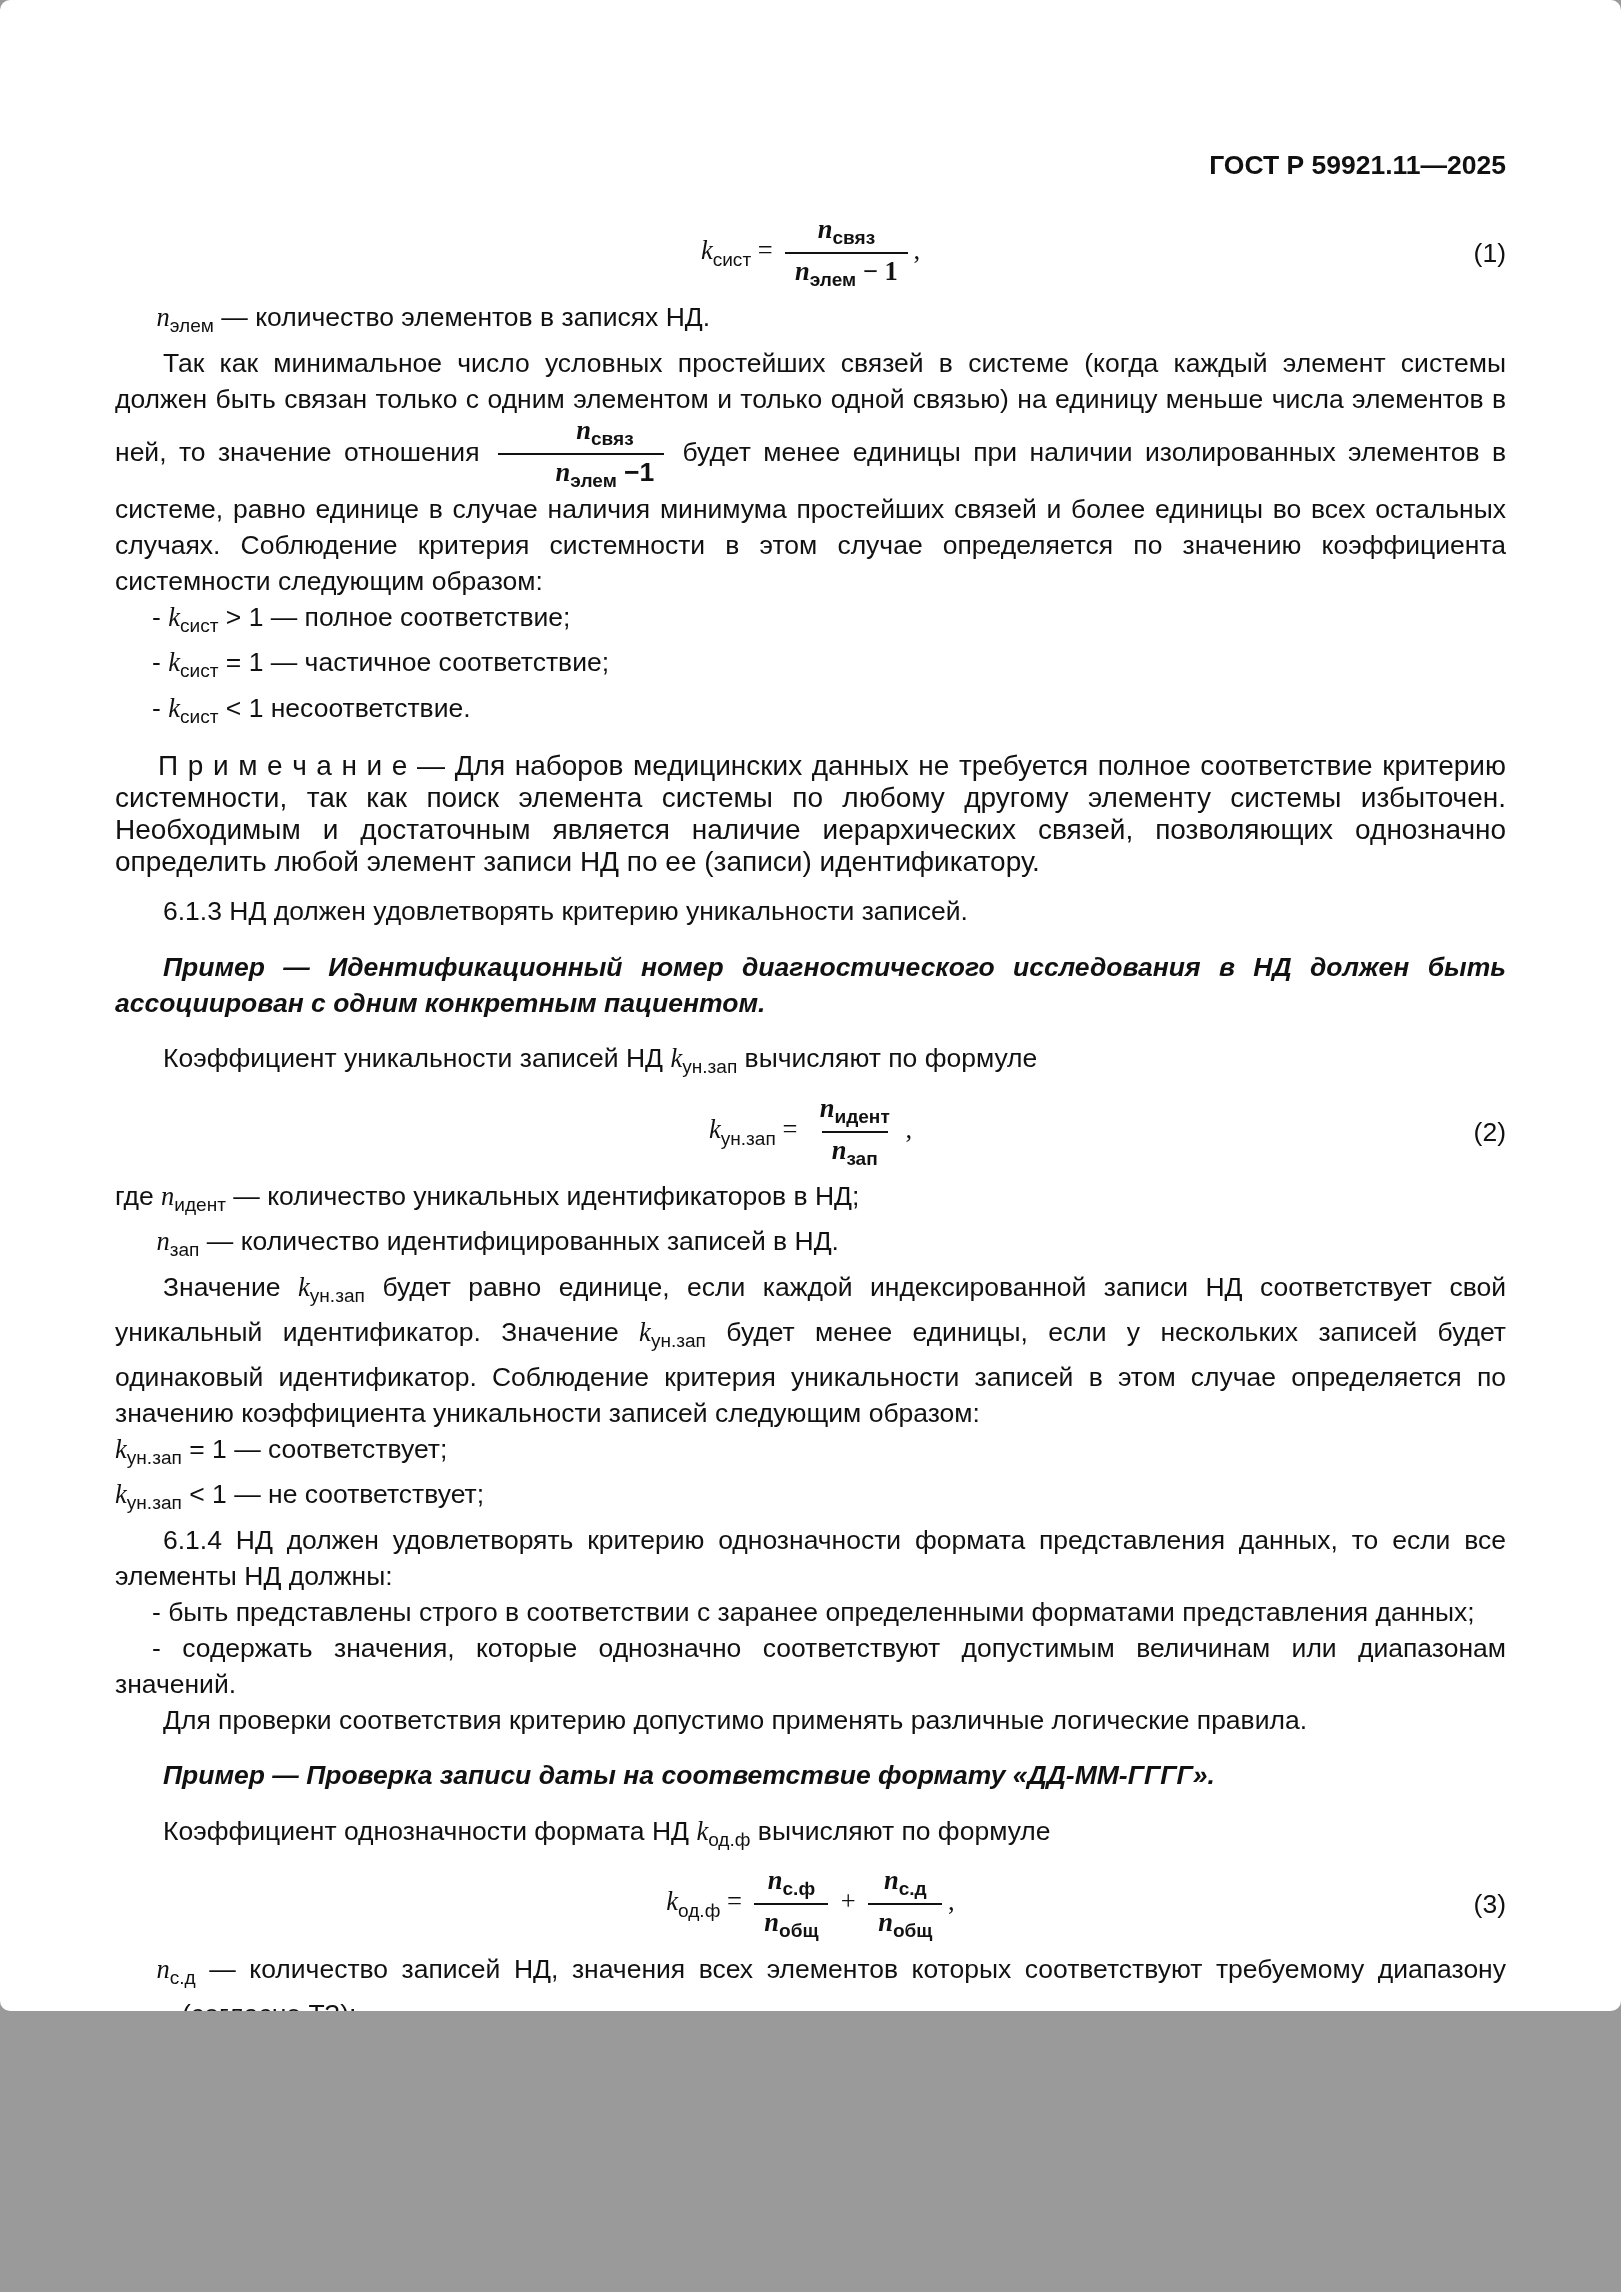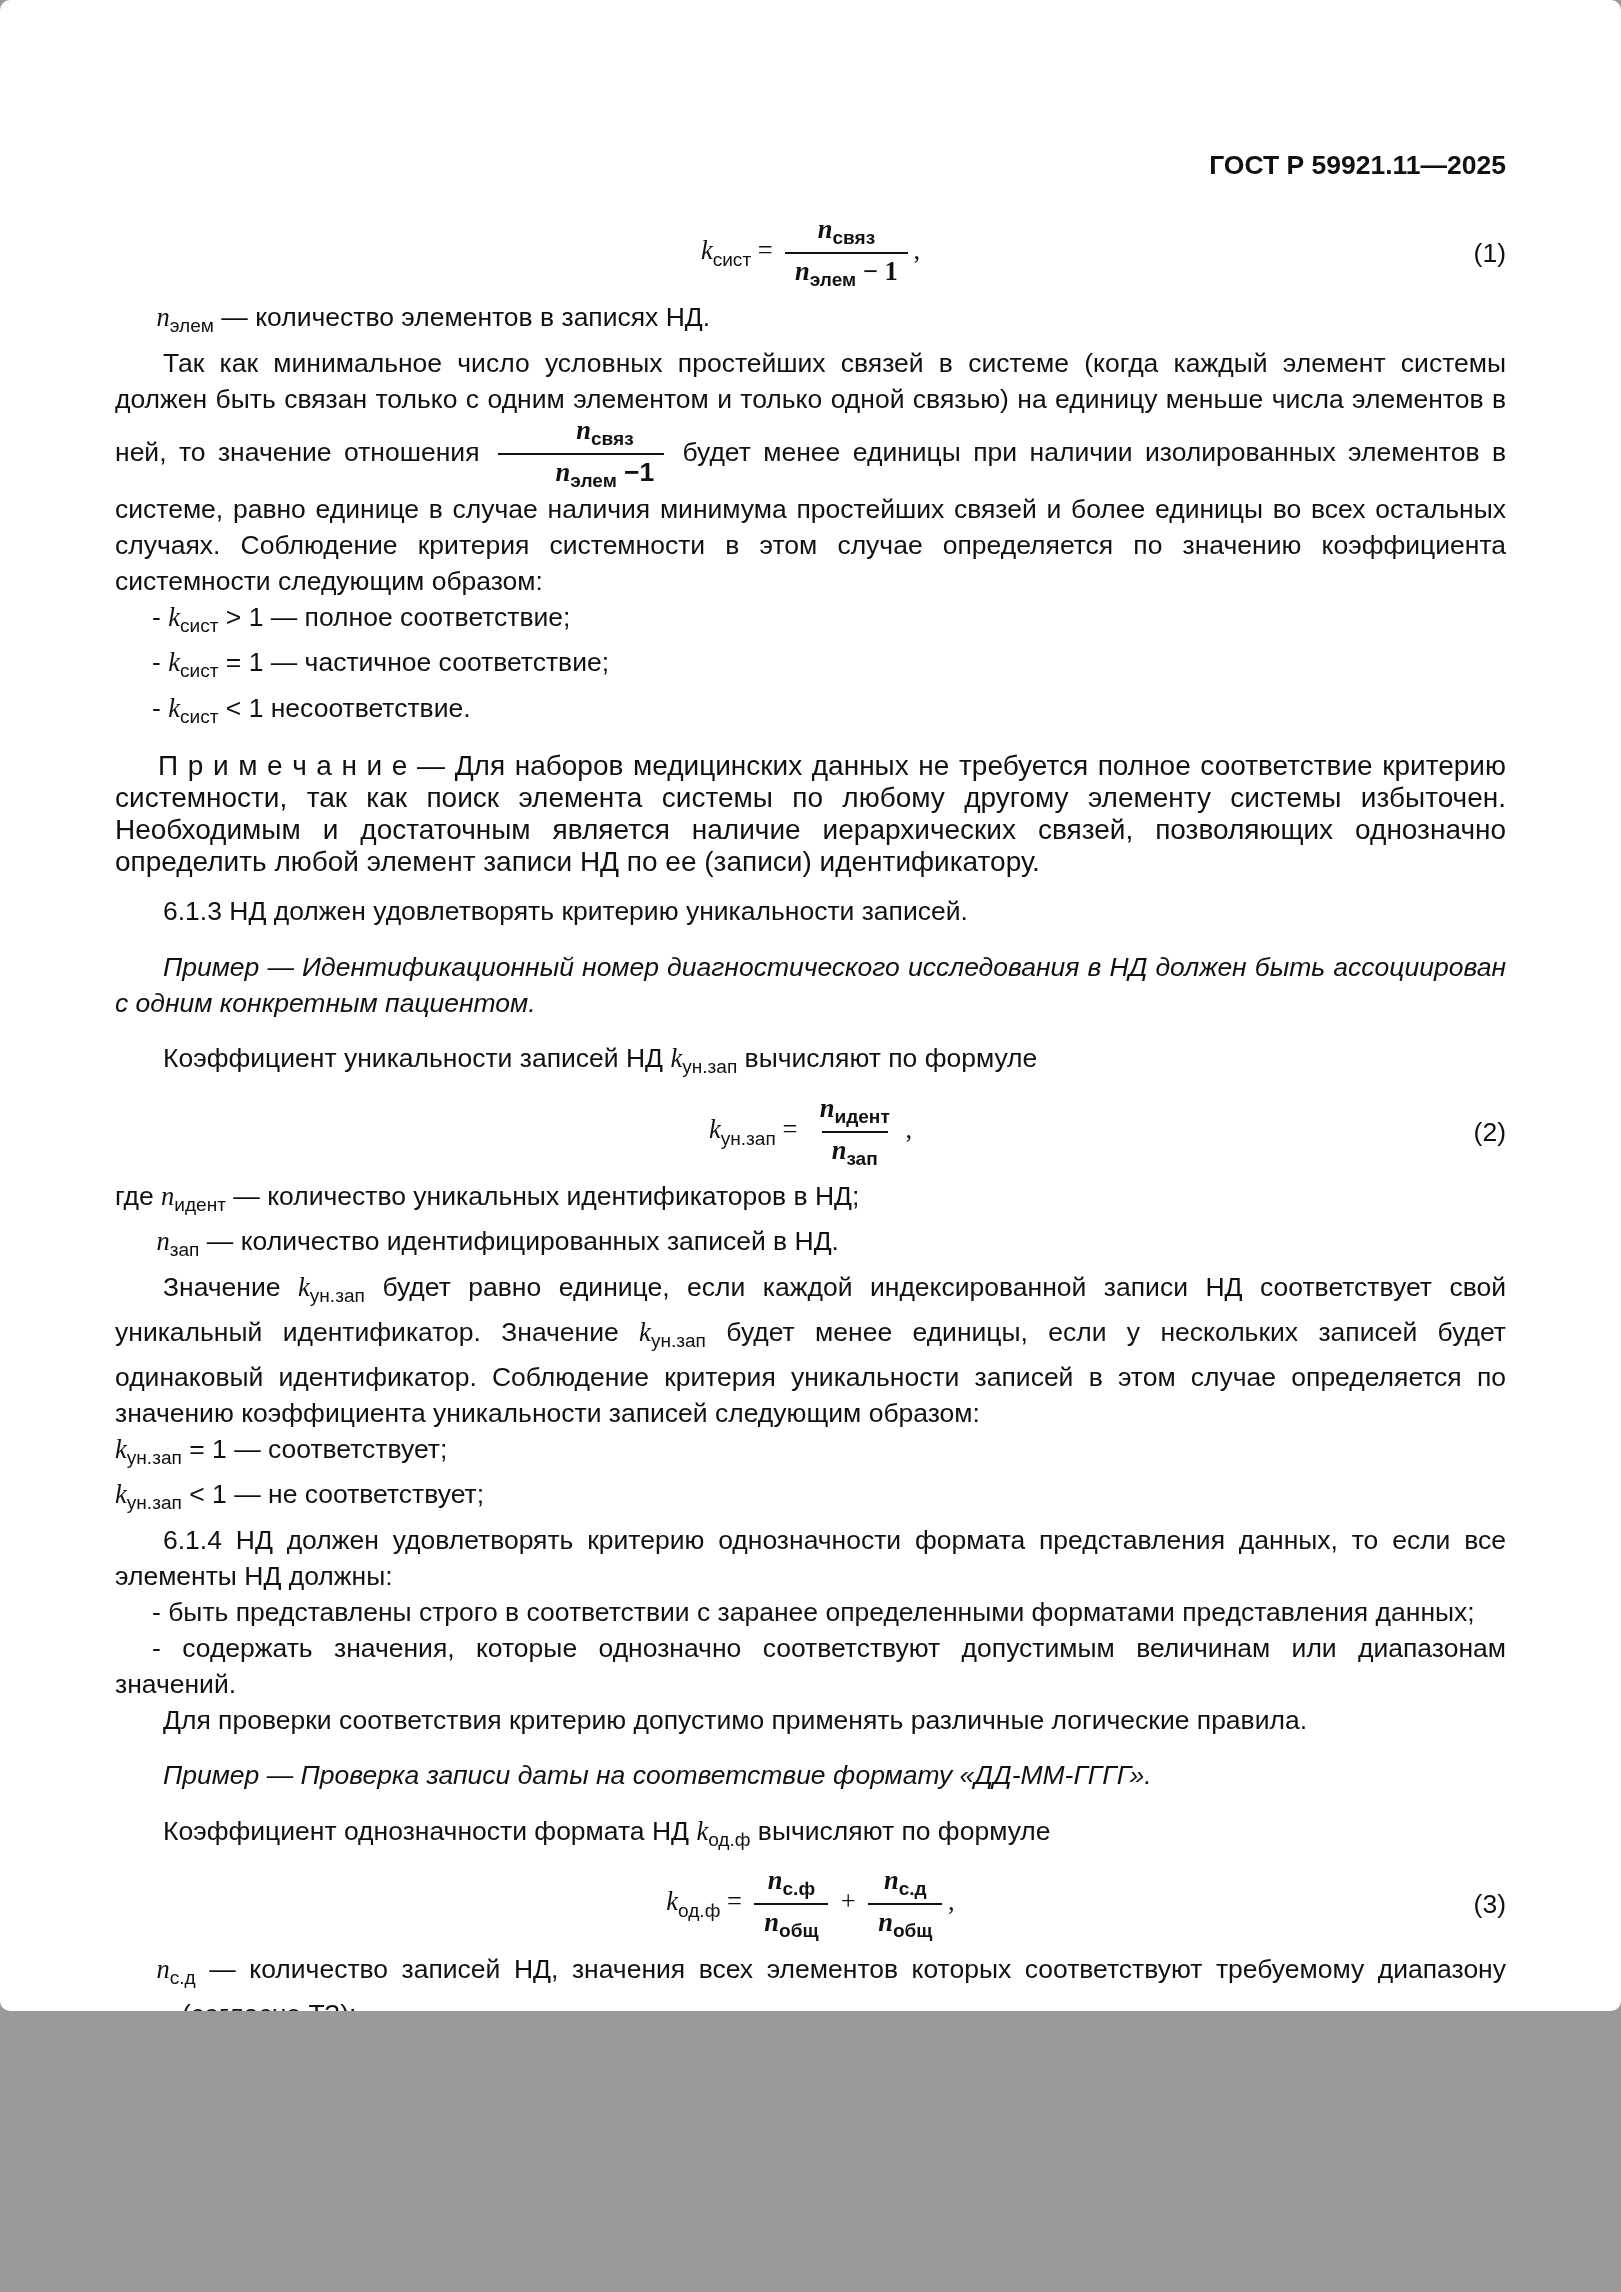"Пример — Идентификационный номер" .example { font-weight: normal -> bold }
